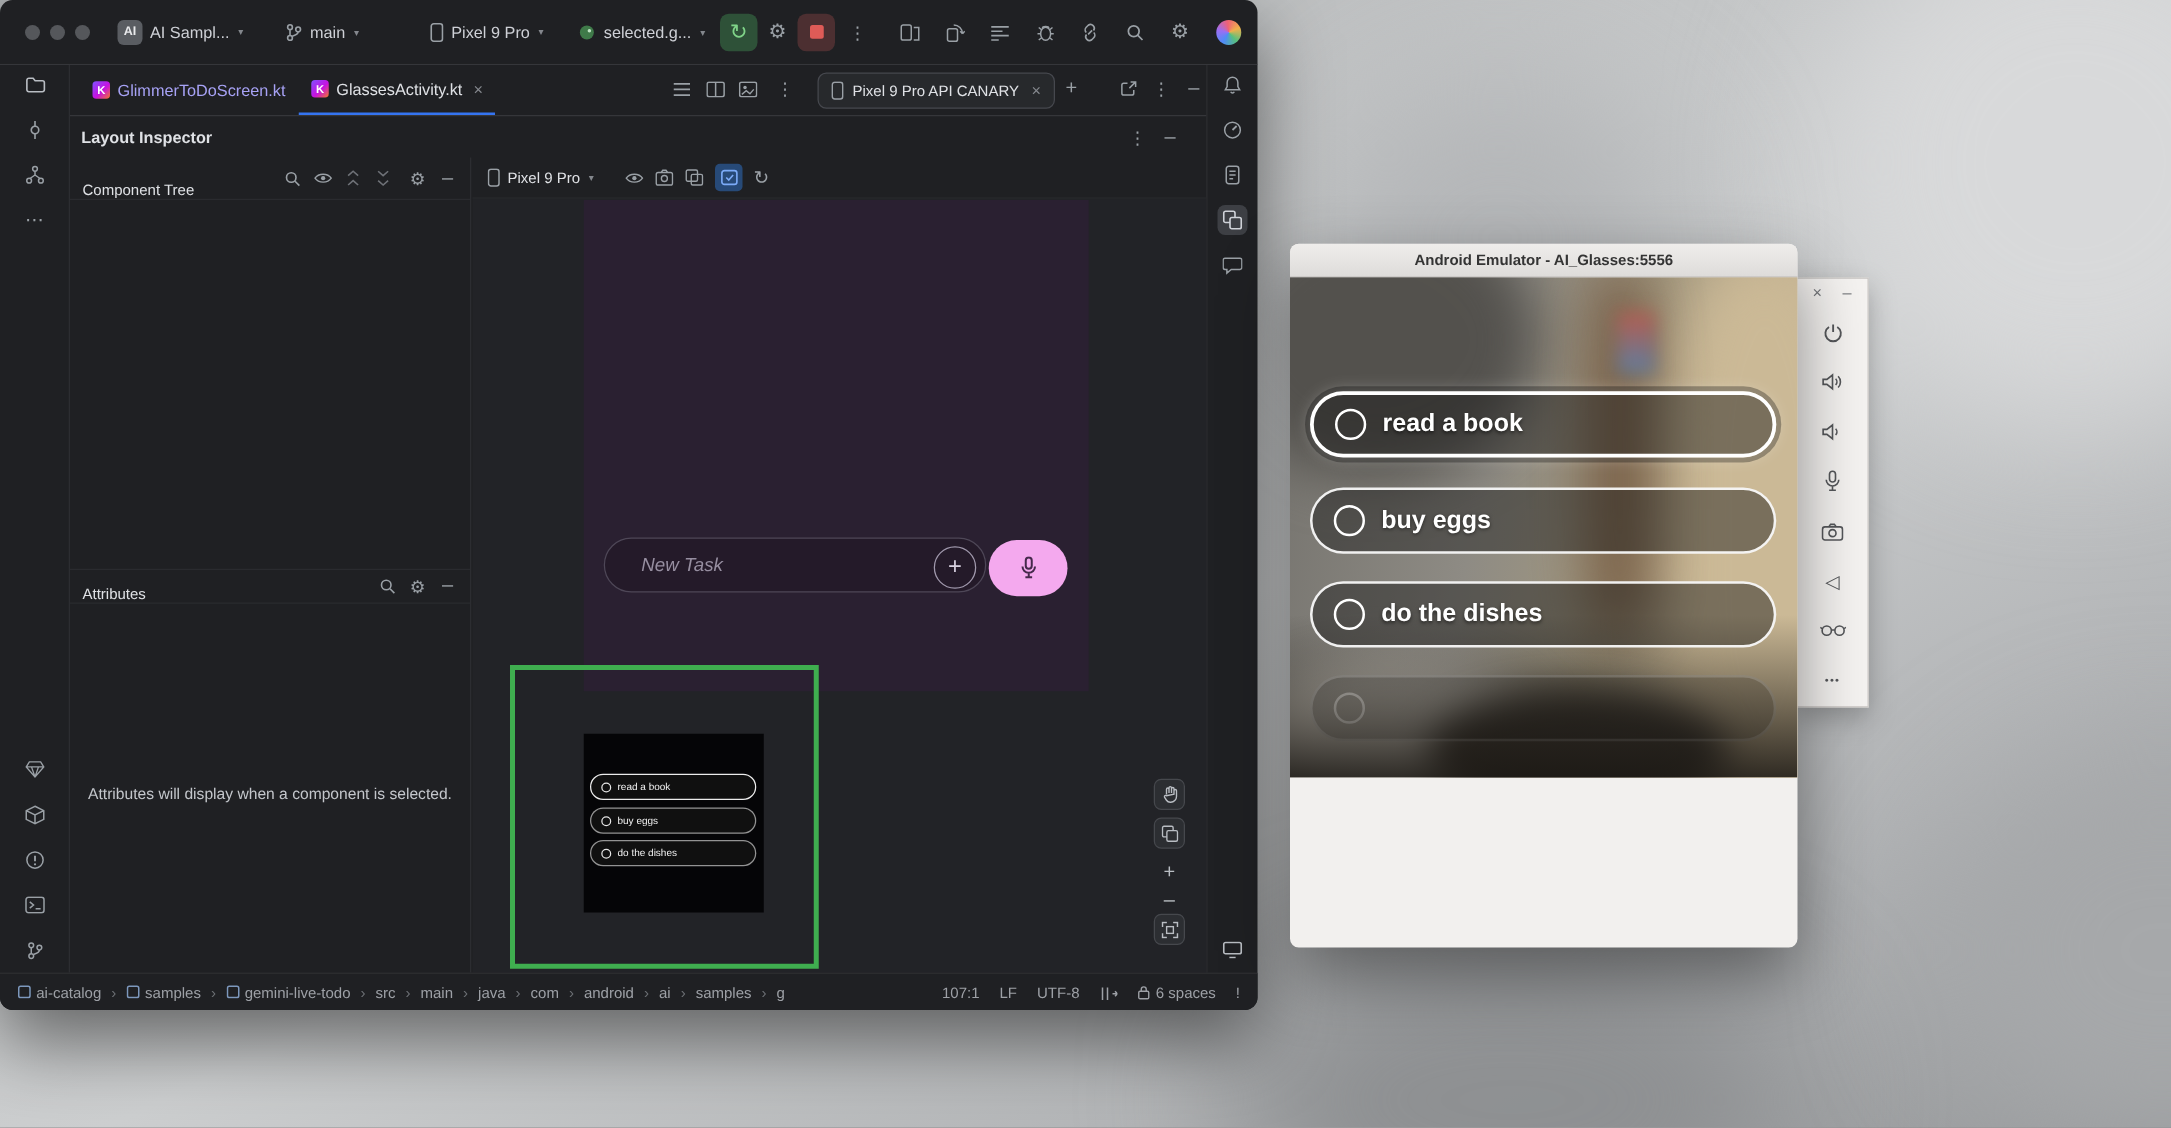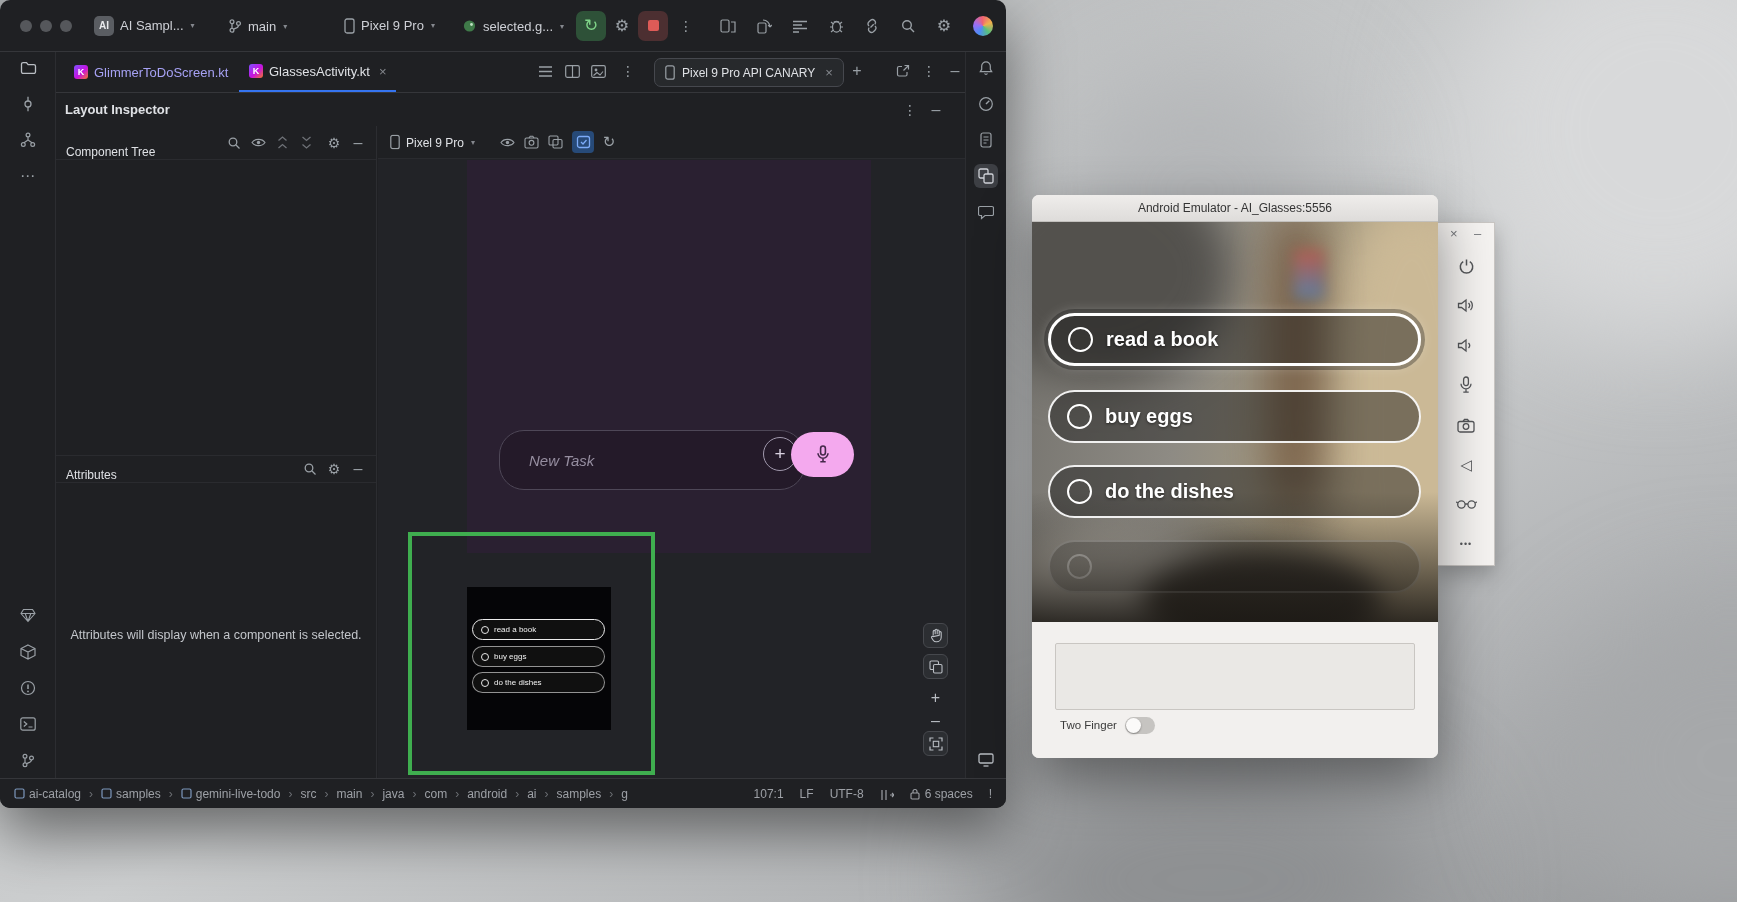"Android Emulator - AI_Glasses:5556" .emu-title { font-weight: 400 -> 700 }
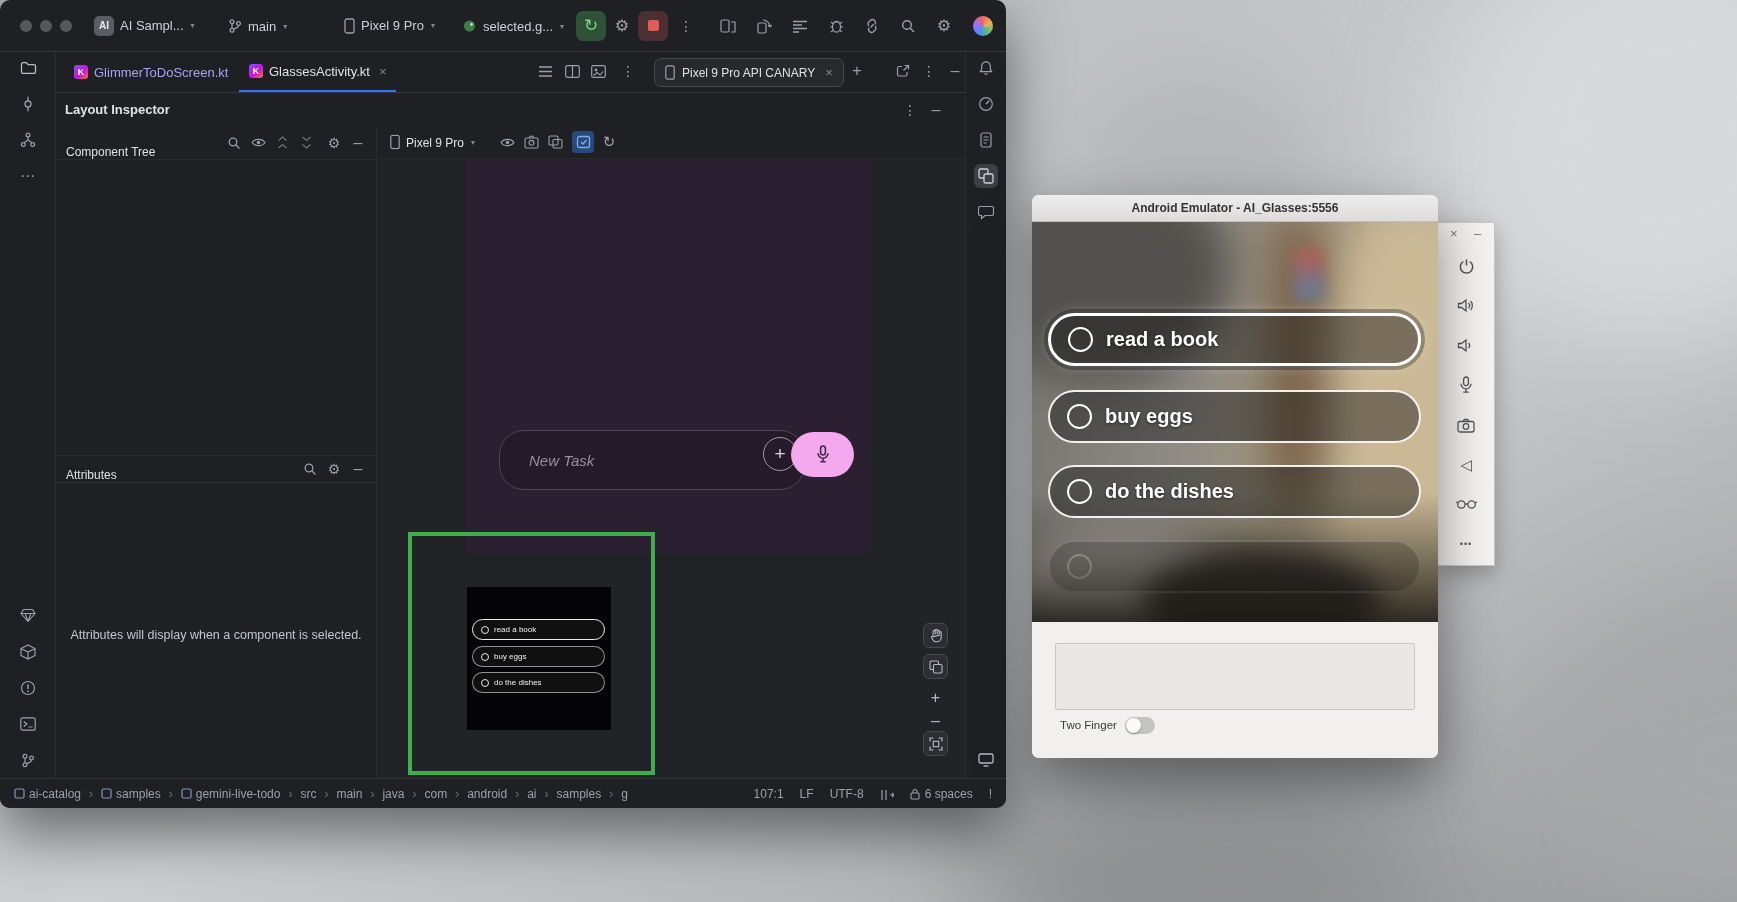"New Task" .newtask-pill { height: 60px -> 44px; left: 32px -> 16px }
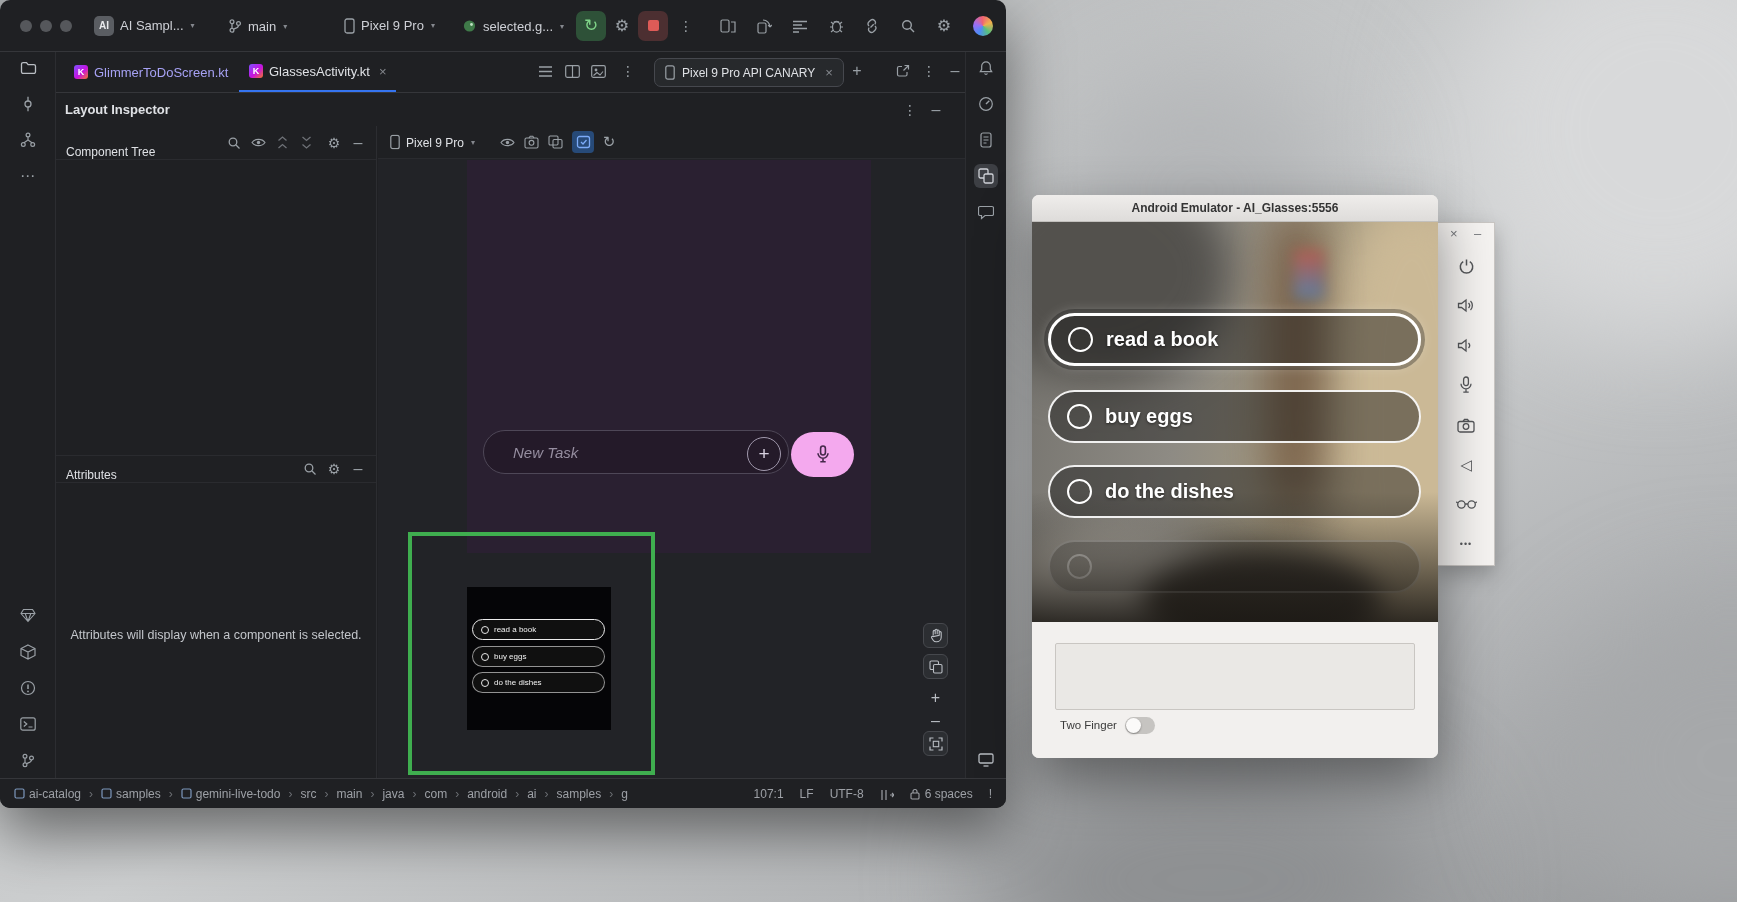"Two Finger" div.emu-bottom { html: <div> <div></div> <span>Two Finger</span> <div> <div></div> </div> </div> -> none }
